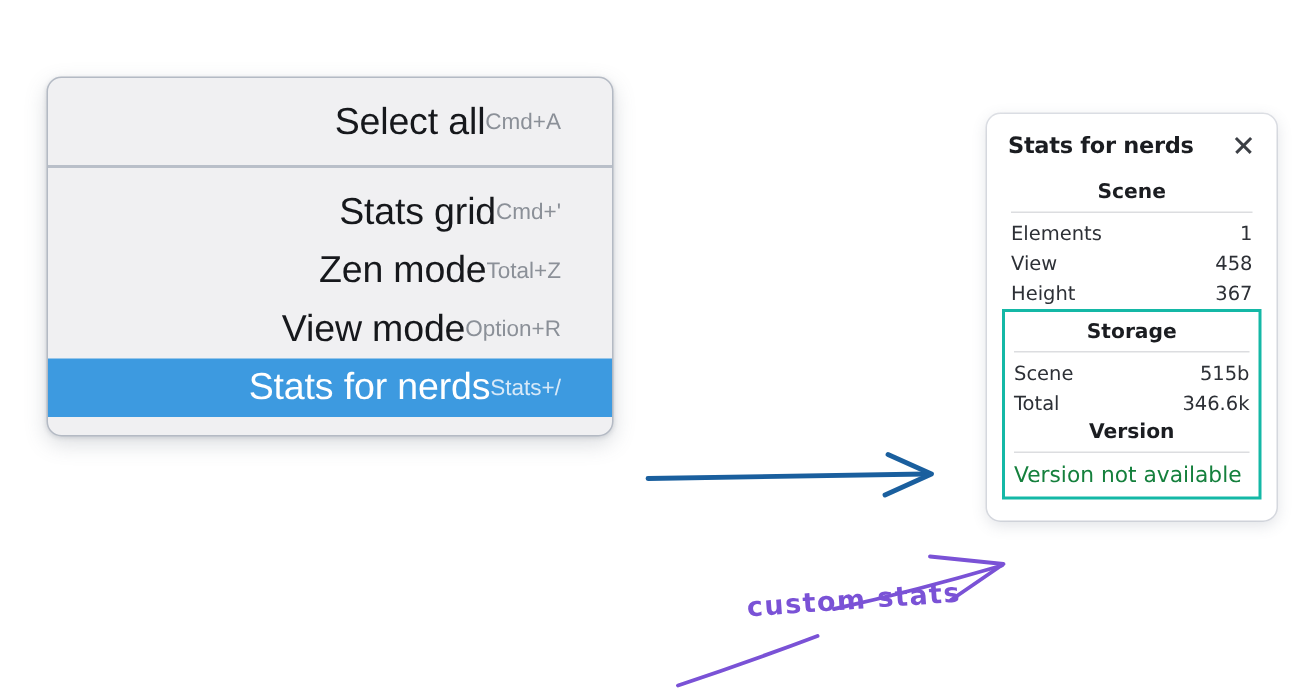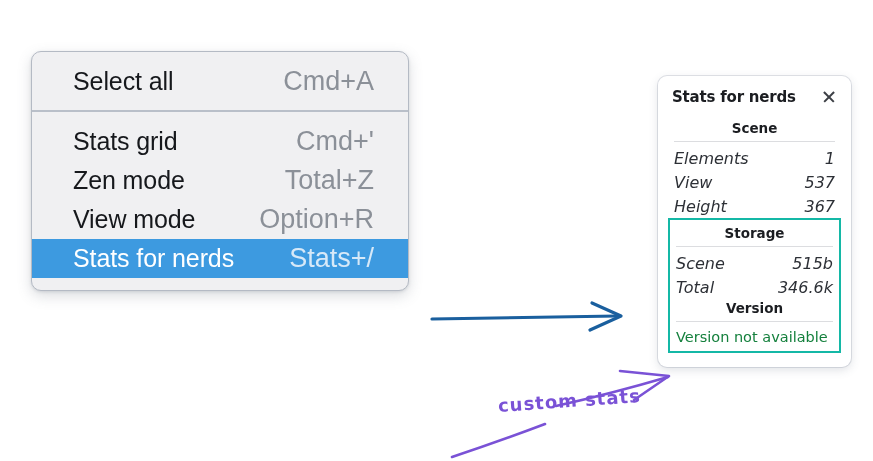"Select all" .menu-item { justify-content: space-between -> flex-end }
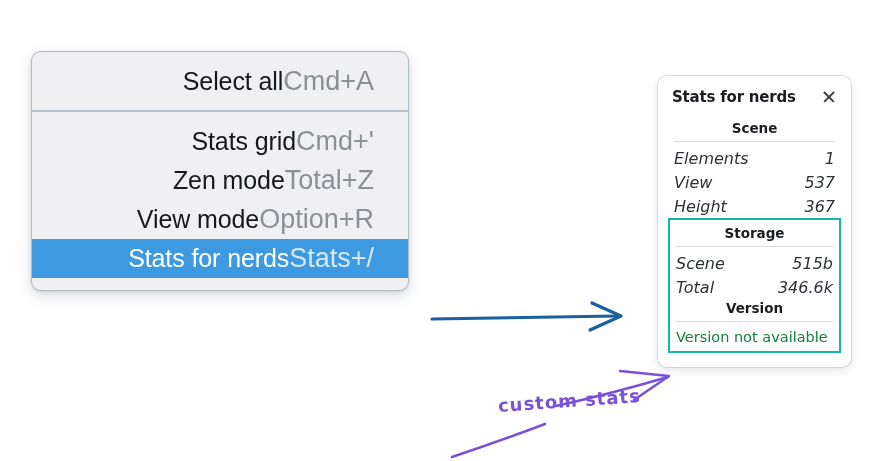"Cmd+A" .menu-item .shortcut { font-size: 27px -> 15px }
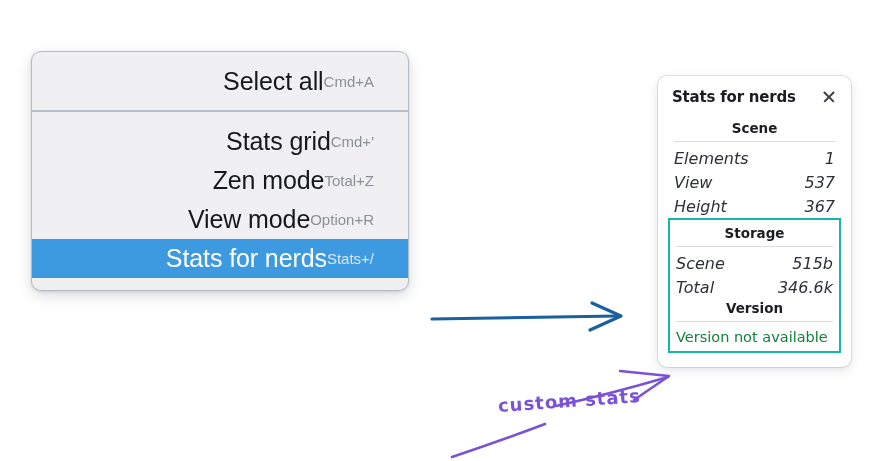"Elements" .stat-row { font-size: 16px -> 13px; font-style: italic -> none }
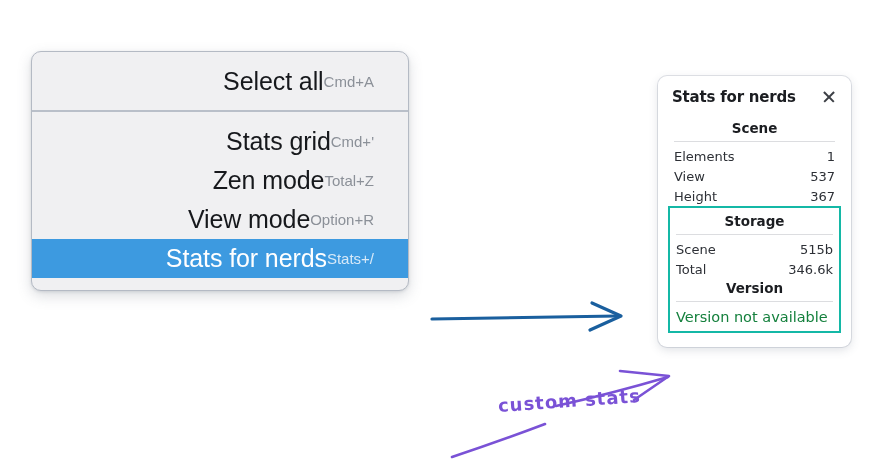"537" span.stat-value { text: 537 -> 458 }
